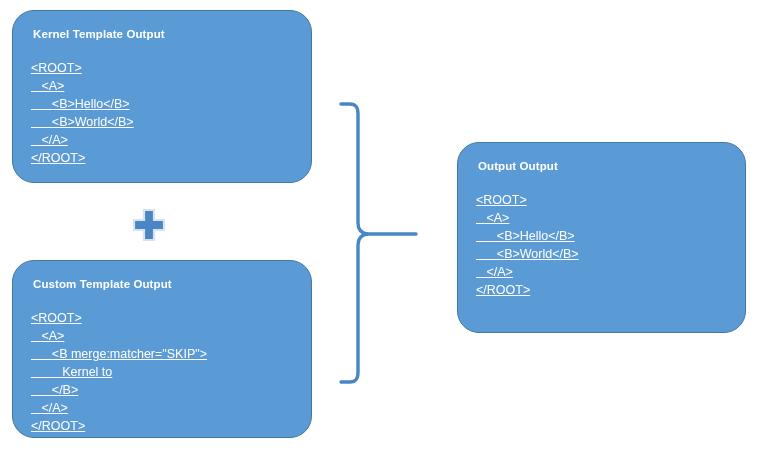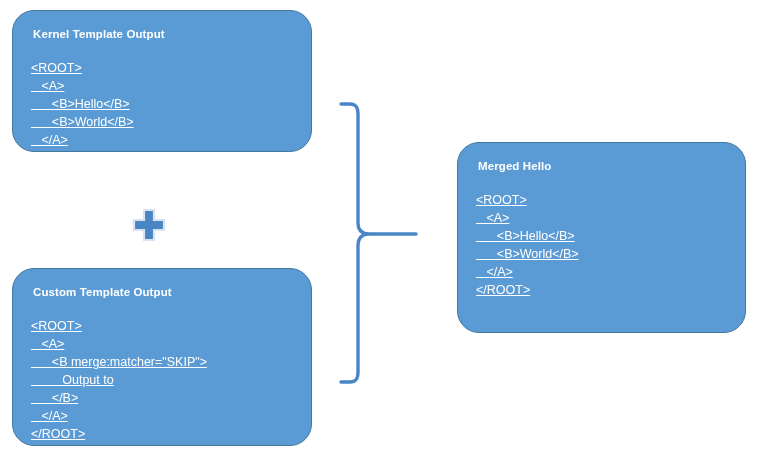"Kernel Template Output" #panel-kernel { height: 142px -> 173px }
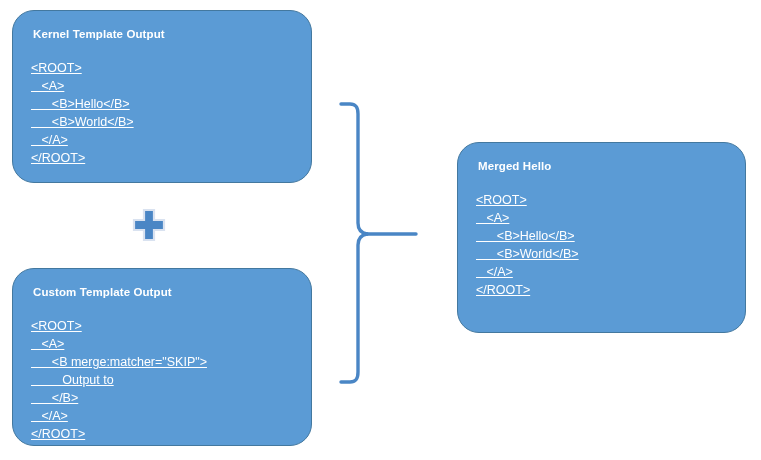"Merged Hello" div.panel-title { text: Merged Hello -> Output Output }
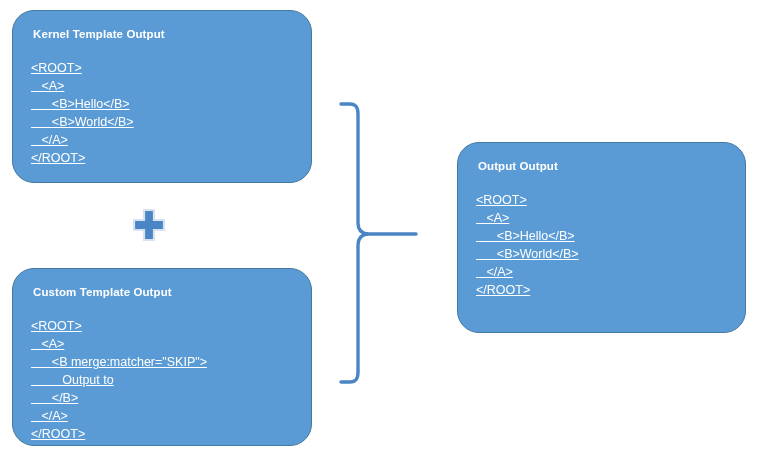"Custom Template Output" #panel-custom { top: 268px -> 260px }
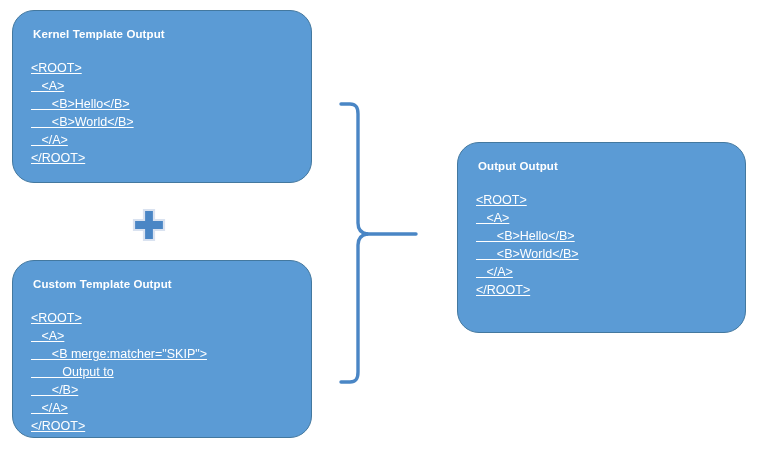"Output to" div.code-line { text: Output -> Kernel }
